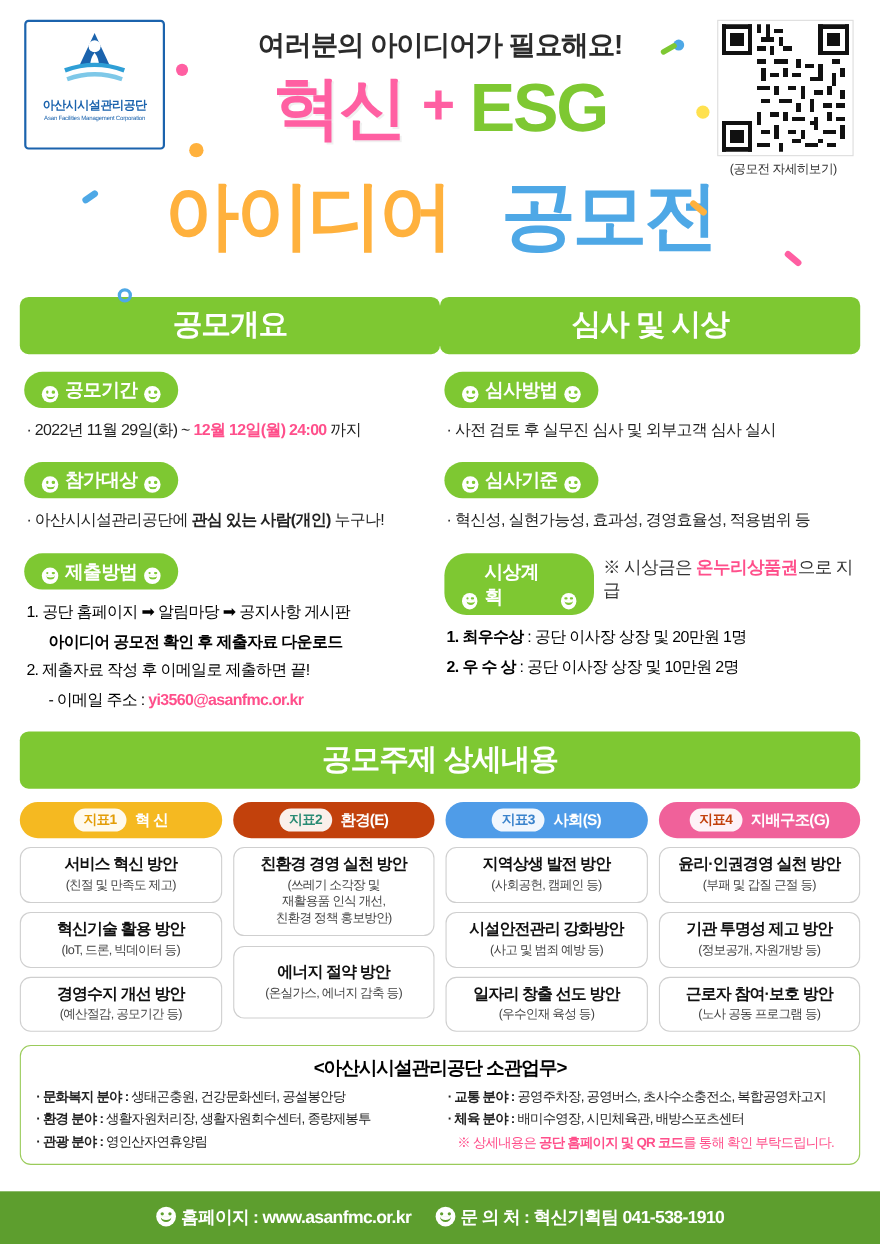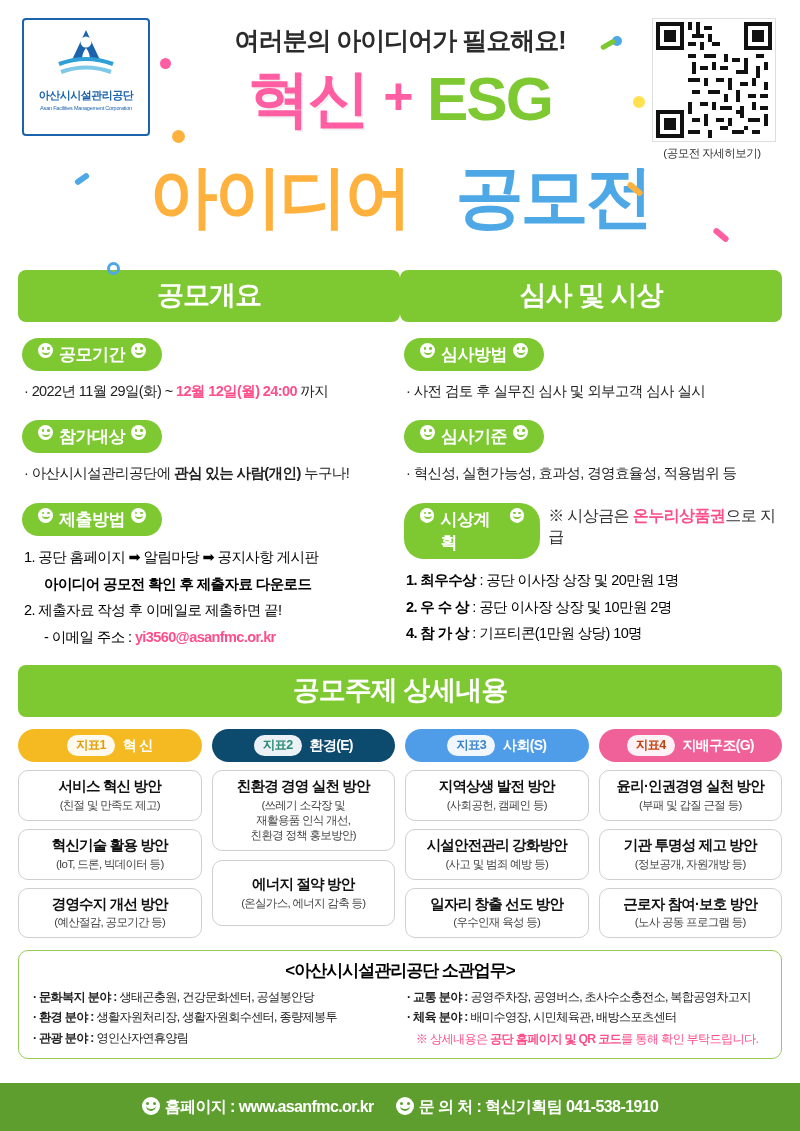"공모기간" .pill { align-items: flex-start -> flex-end }
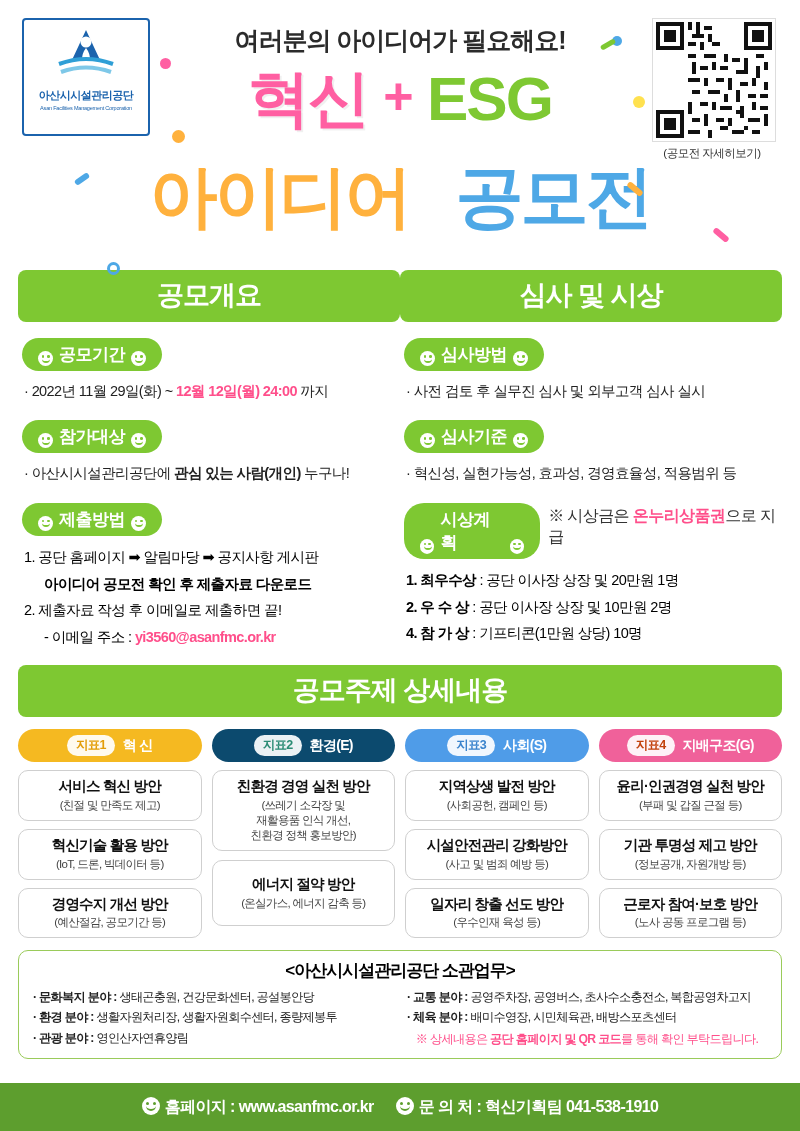"4. 참 가 상 :" li { html: <li> <span>4.</span> <span>참 가 상</span> <span>: 기프티콘(1만원 상당) 10명</span> </li> -> none }
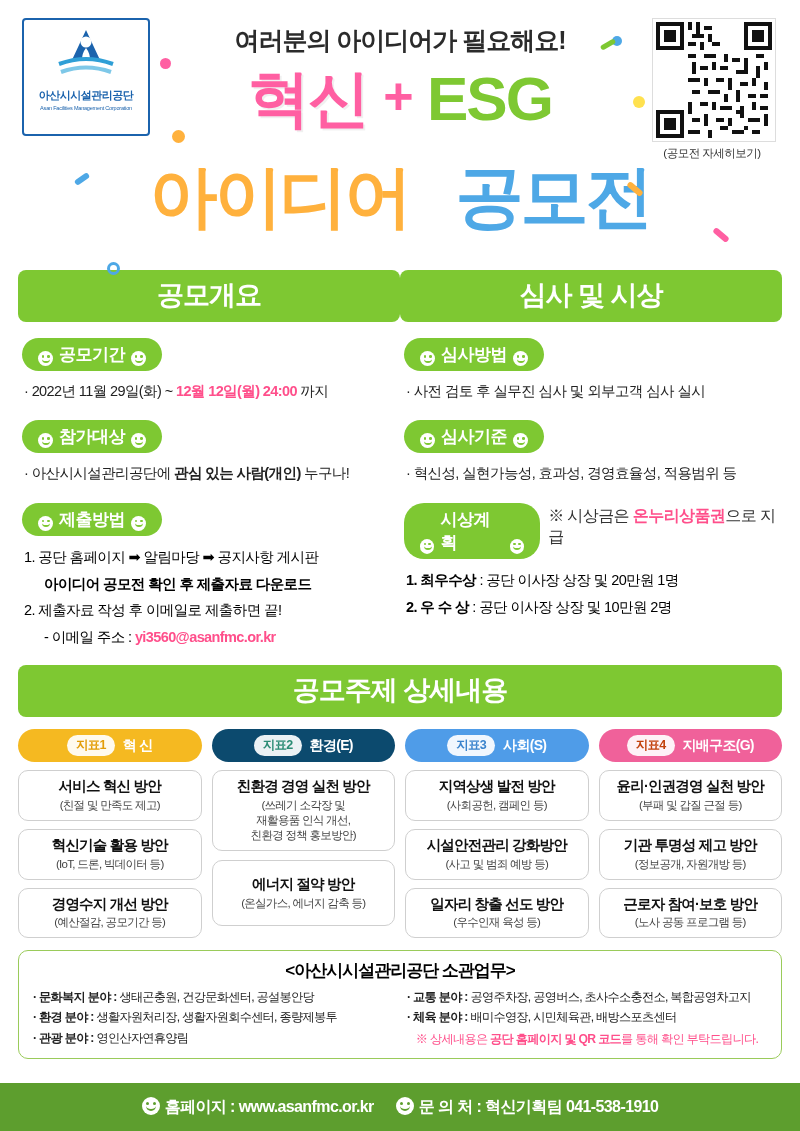"지표2" div.idx-head { background: #0c4a6e -> #c2410c }
